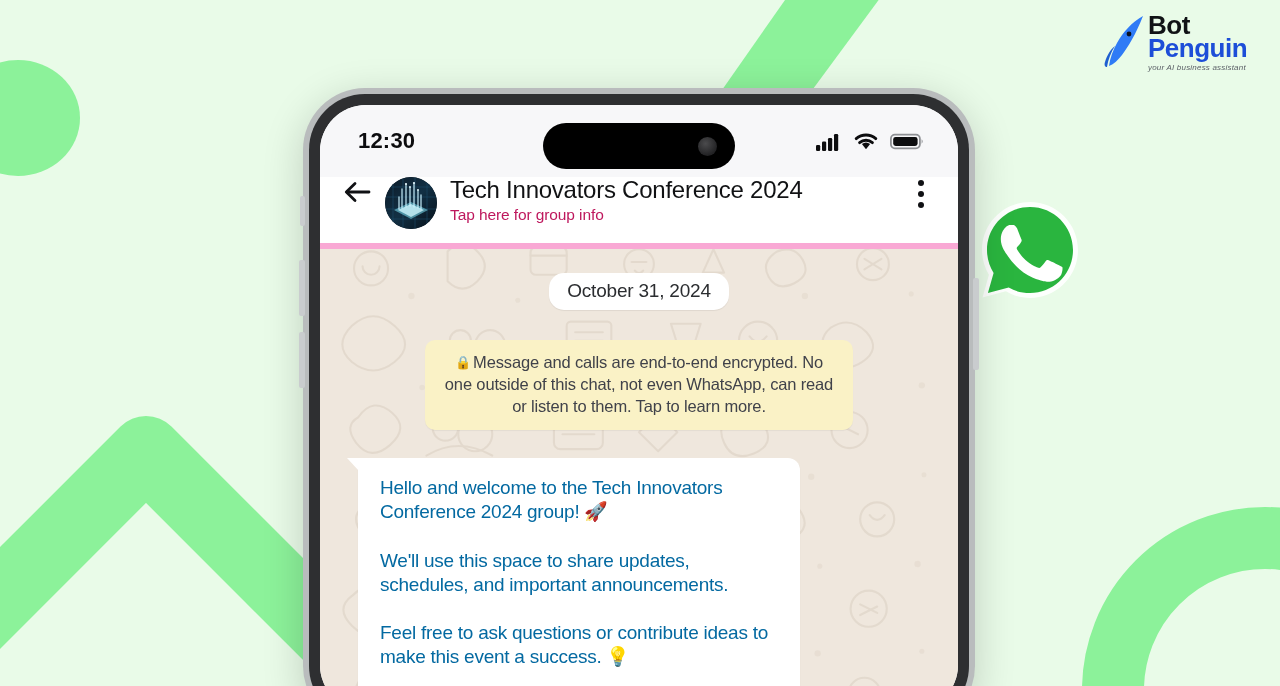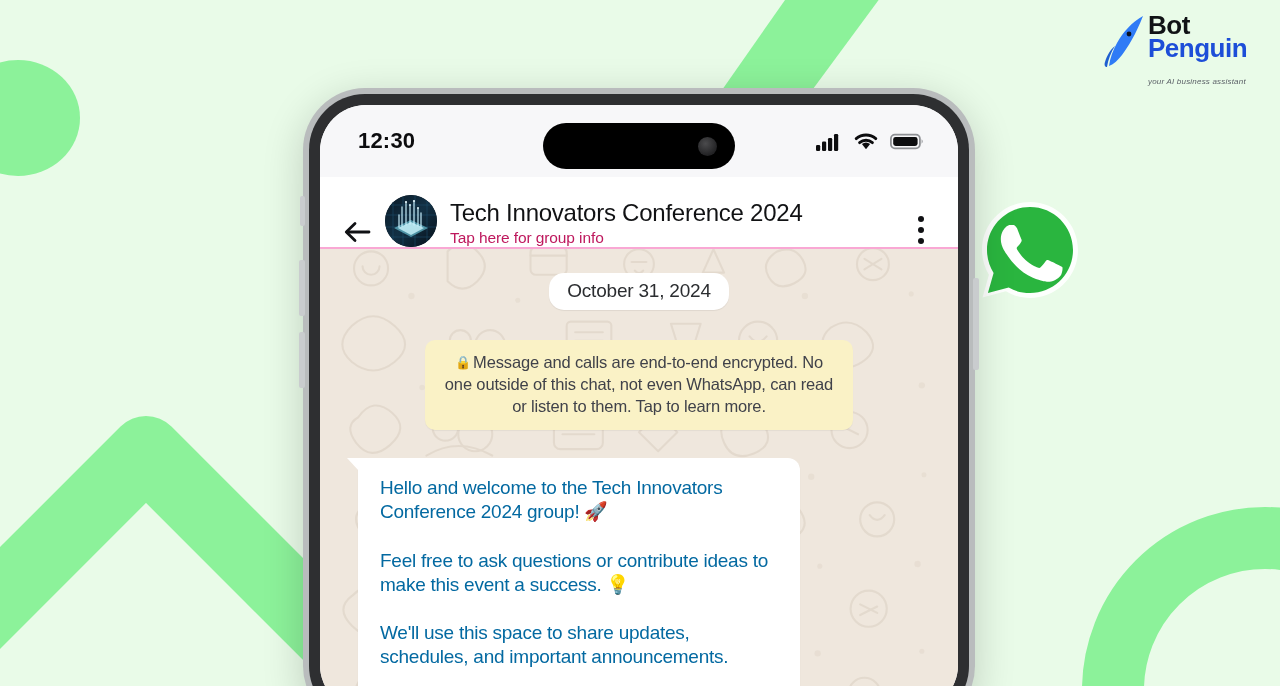"your AI business assistant" .logo-tag { margin-top: 17px -> 3px }
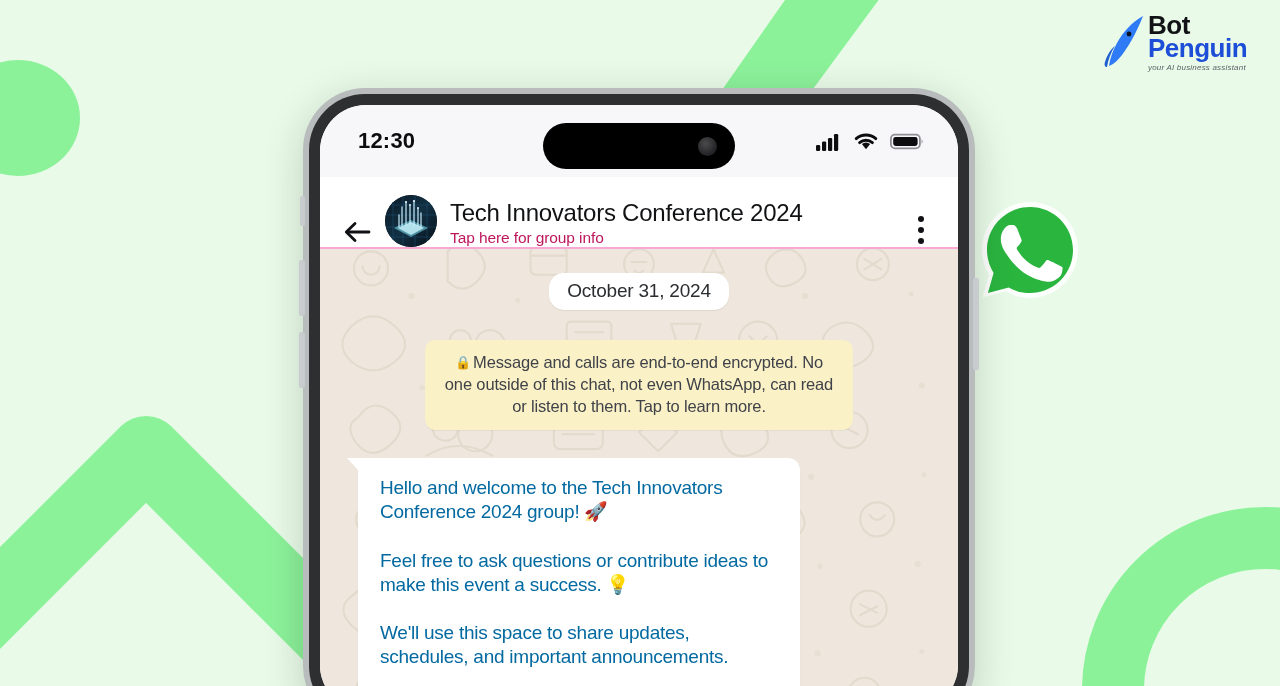"Tech Innovators Conference 2024" .chat-header { align-items: flex-end -> flex-start; border-bottom: 2px solid #f9a8d4 -> 6px solid #f9a8d4 }
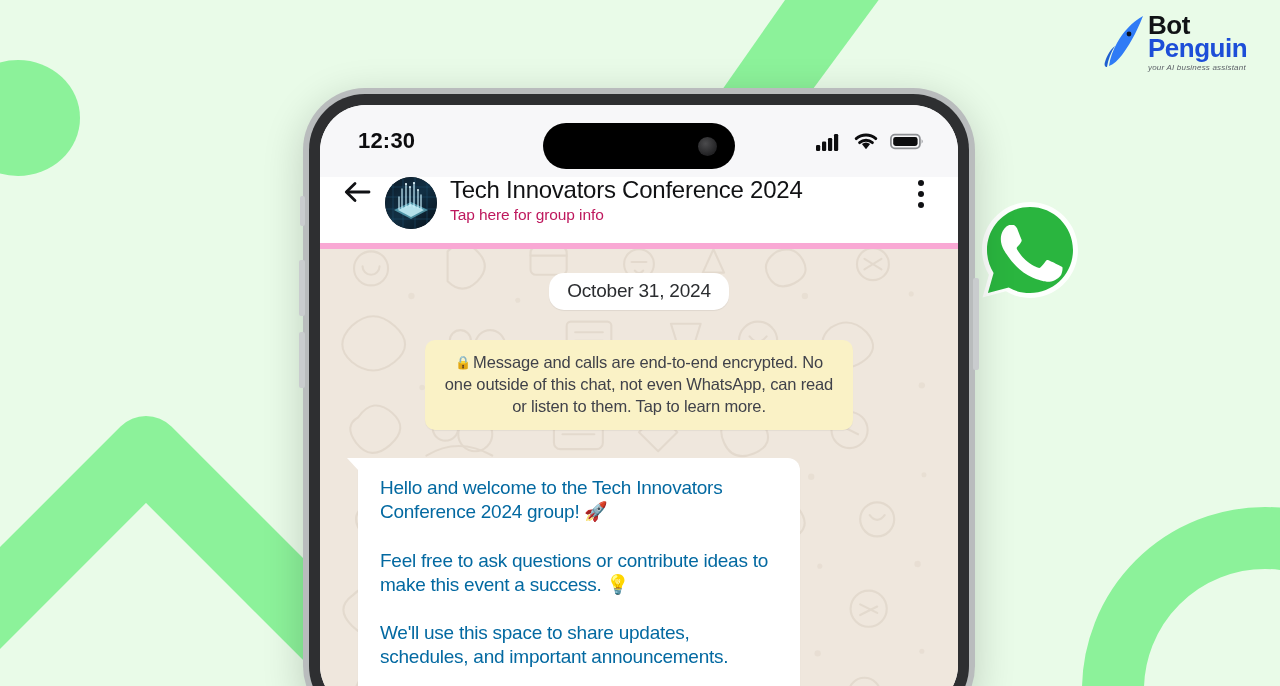"Feel free to ask questions" p { order: before "We'll use this space to" -> after "We'll use this space to" }
